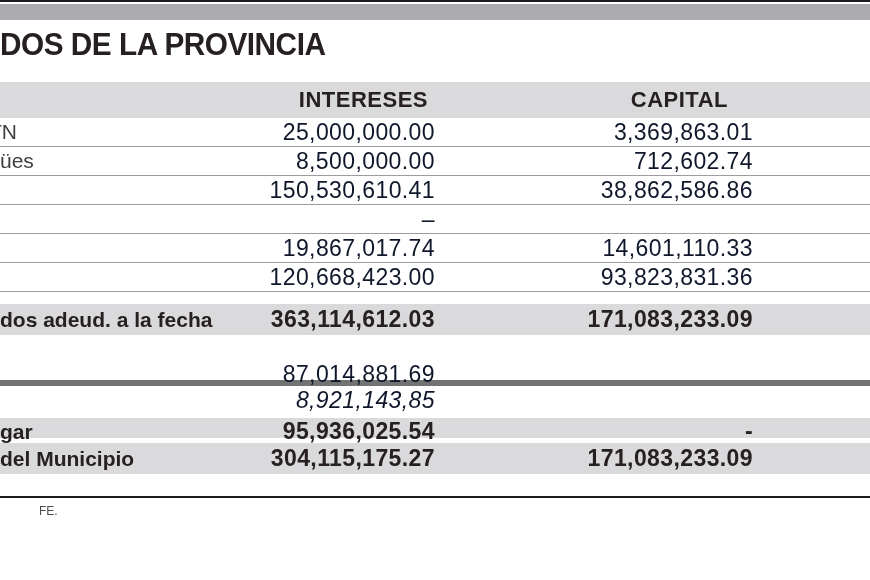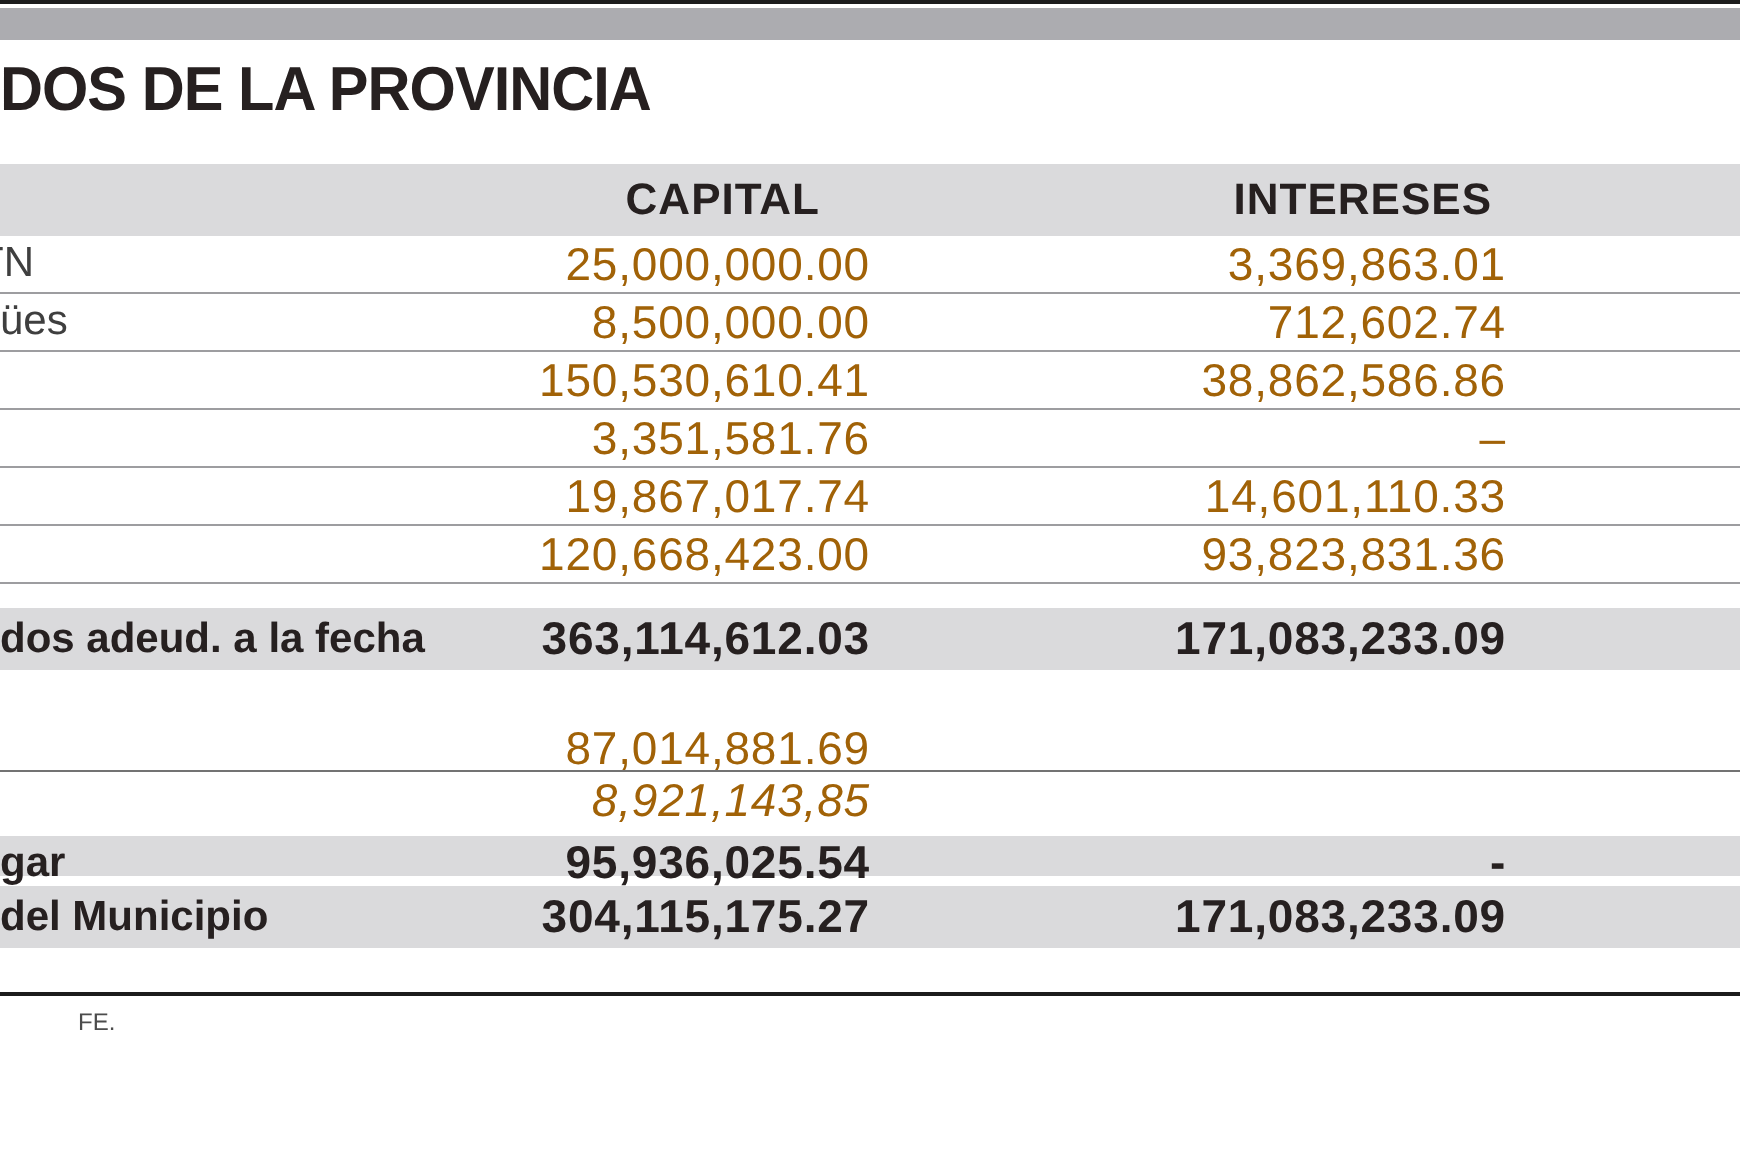"CAPITAL" span.hdr { order: before "INTERESES" -> after "INTERESES" }
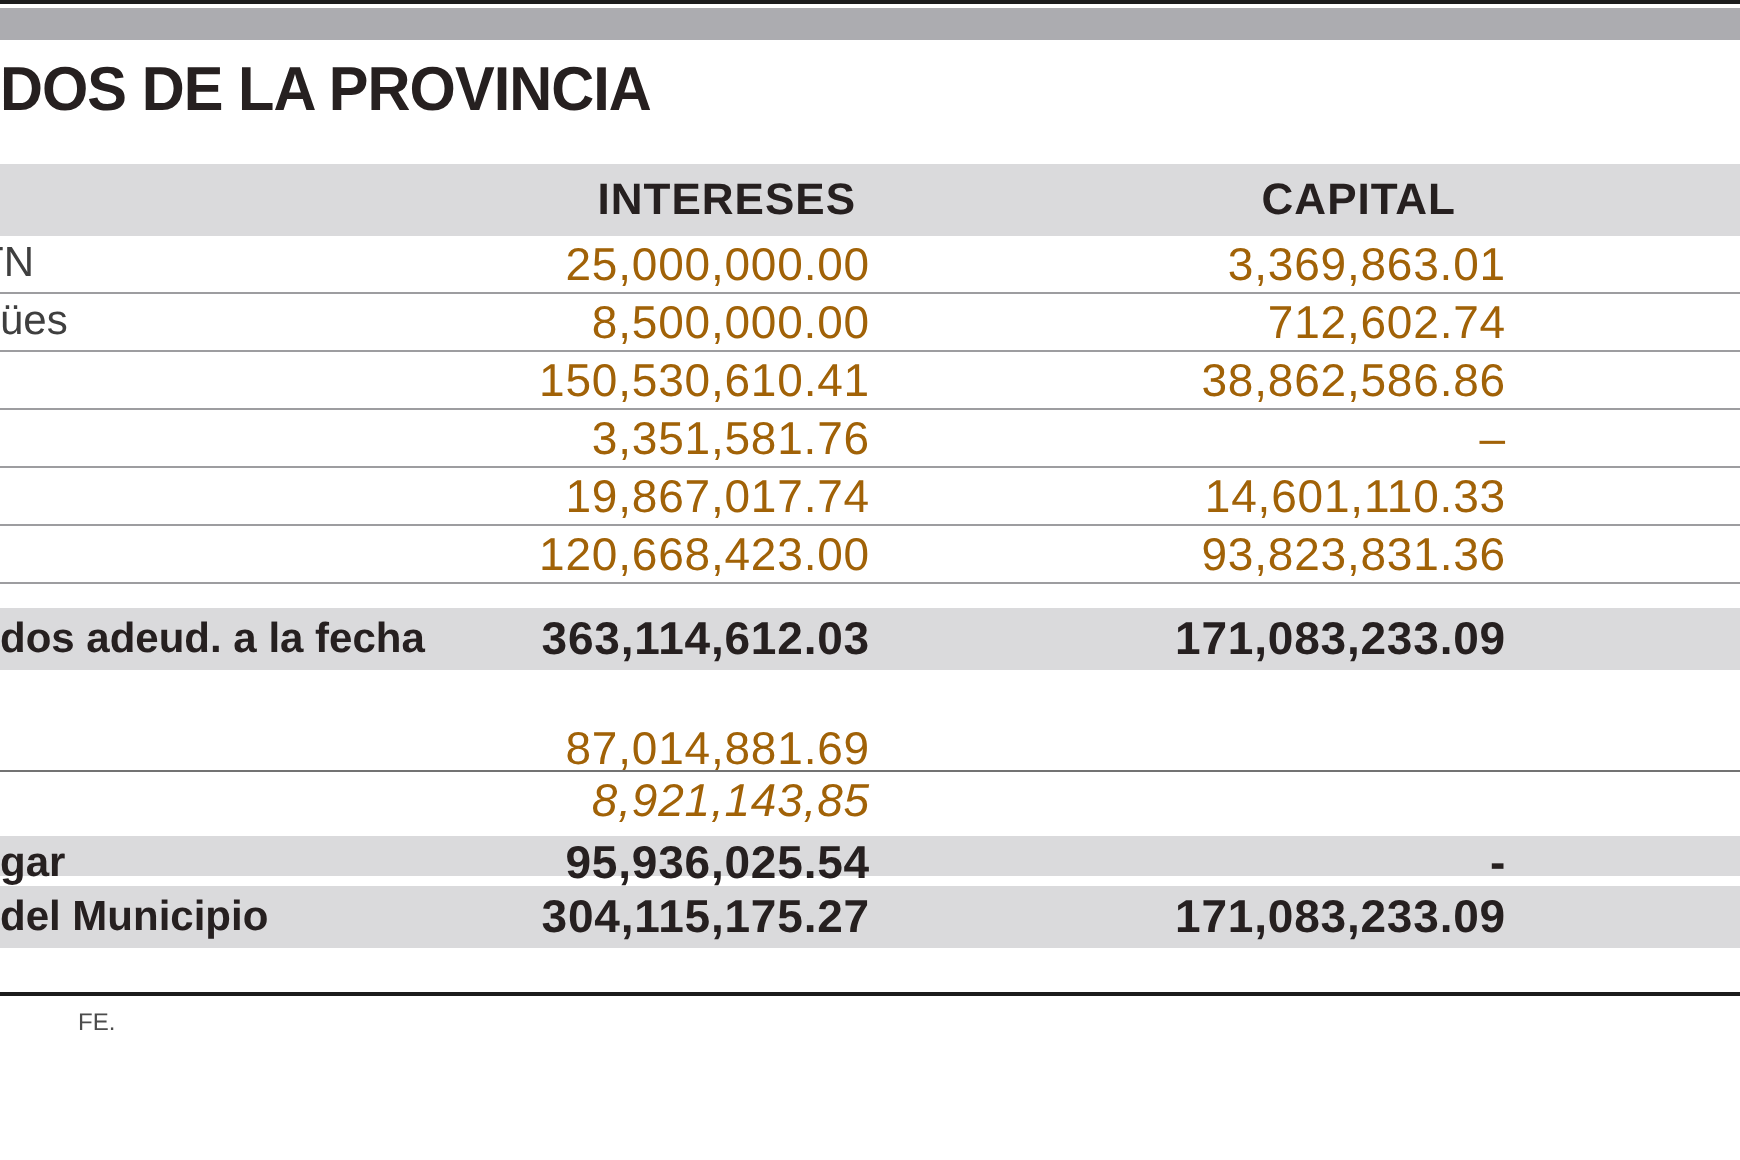"25,000,000.00" .num { color: #a16207 -> #0f172a }
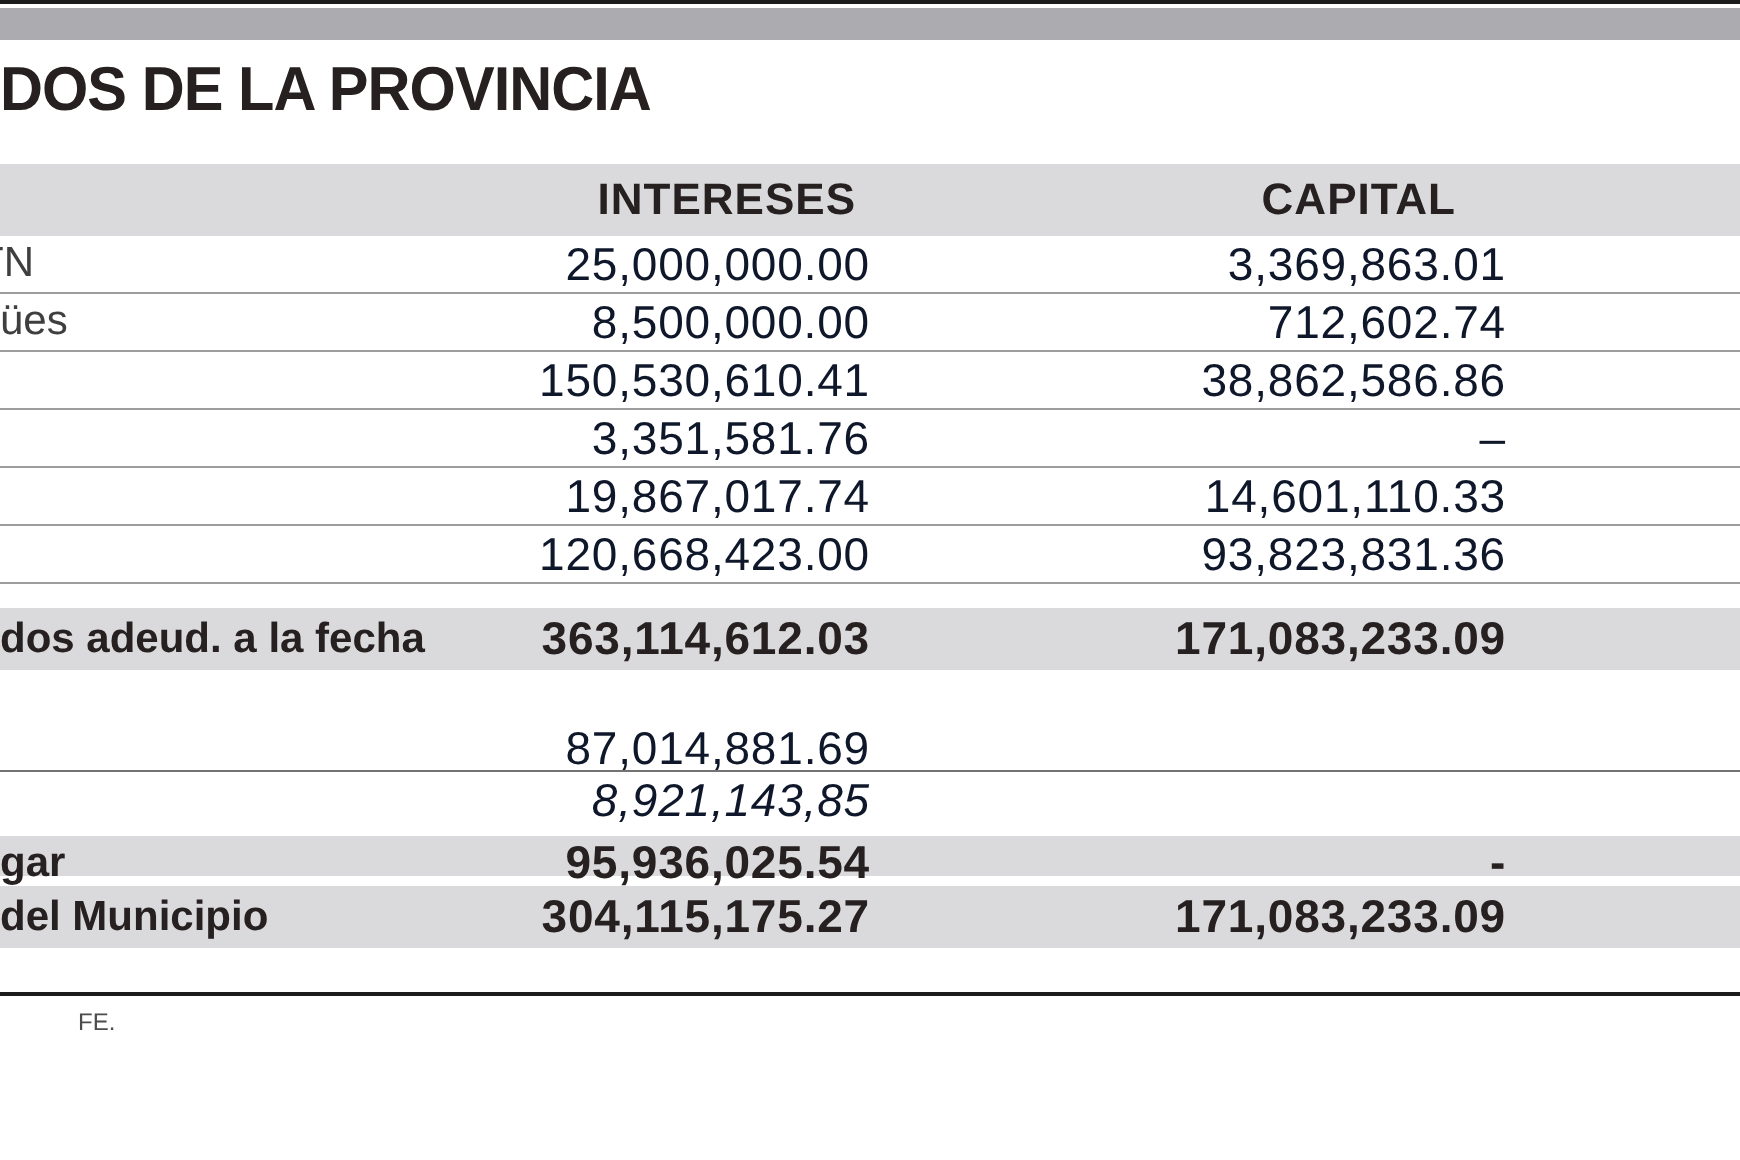"3,351,581.76" span.num { html: <span>3,351,581.76</span> -> none }
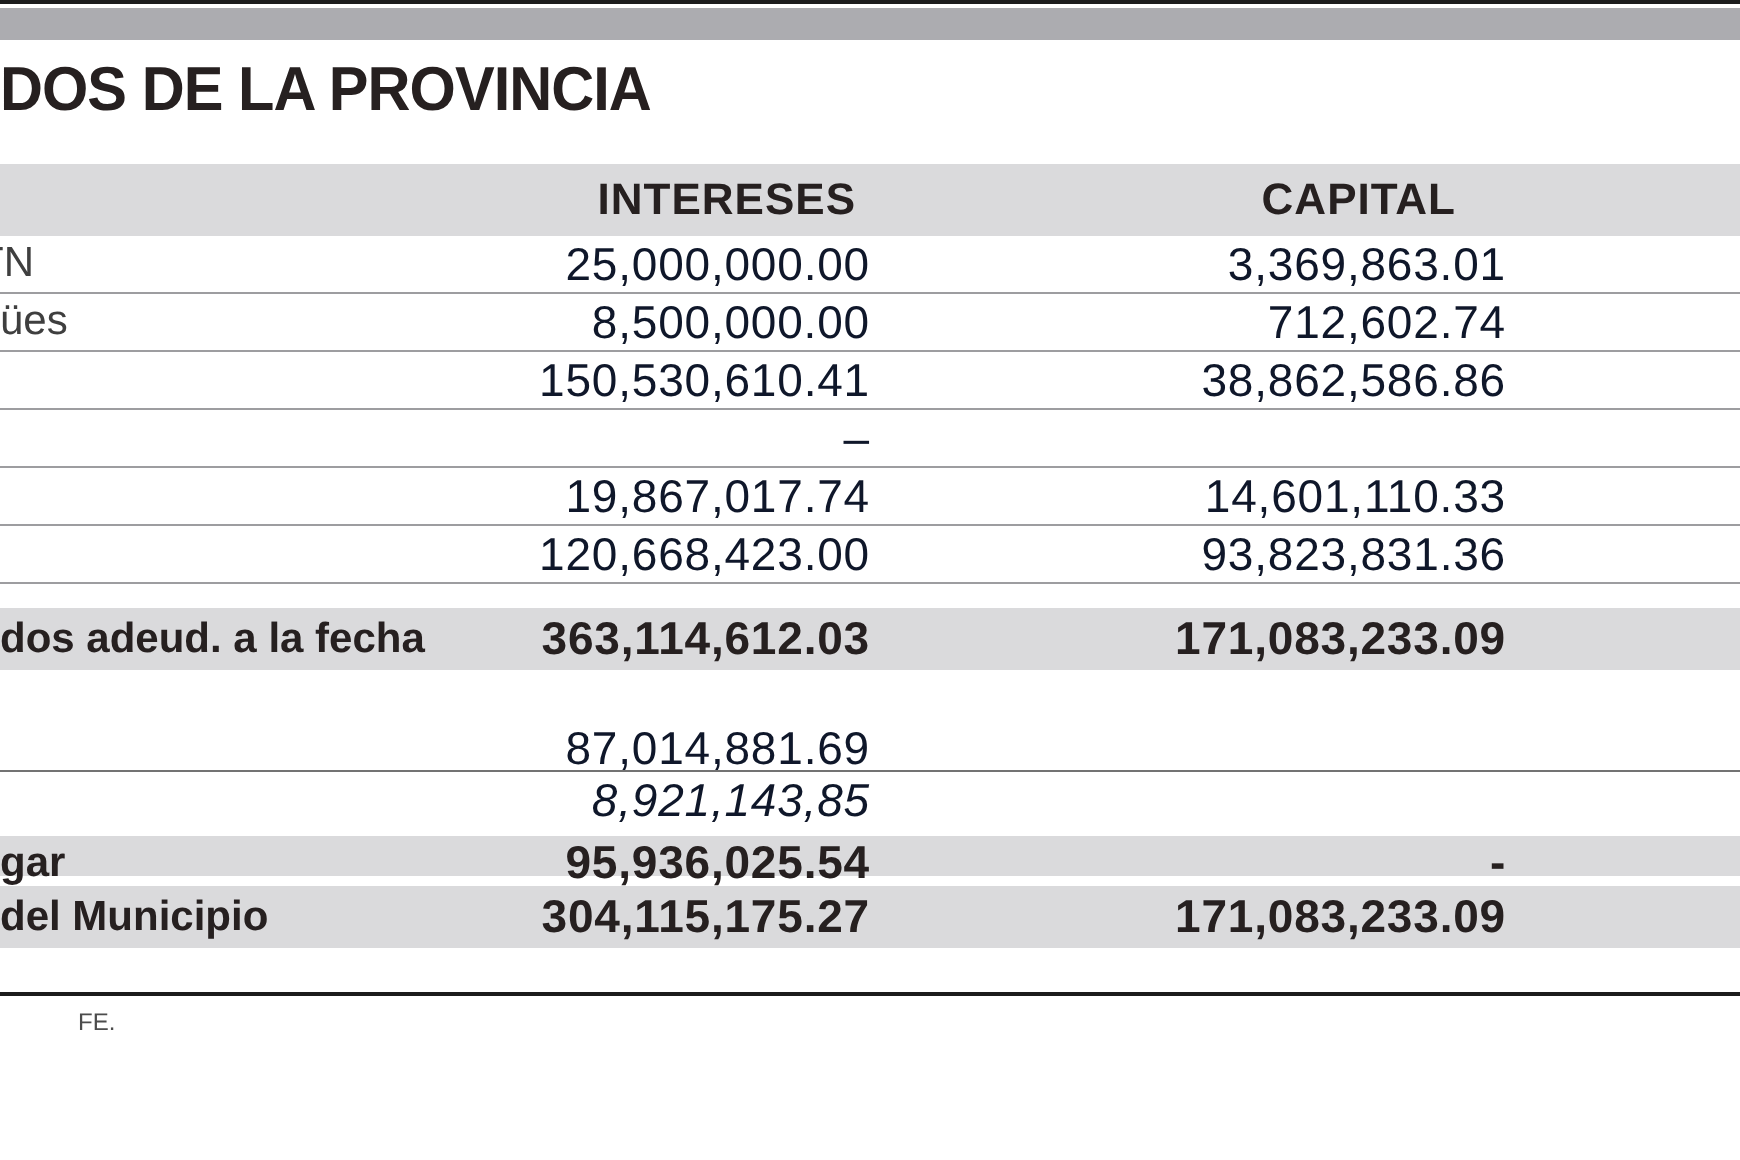"87,014,881.69" .xrow1 { border-bottom: 1px solid #737373 -> 6px solid #737373 }
